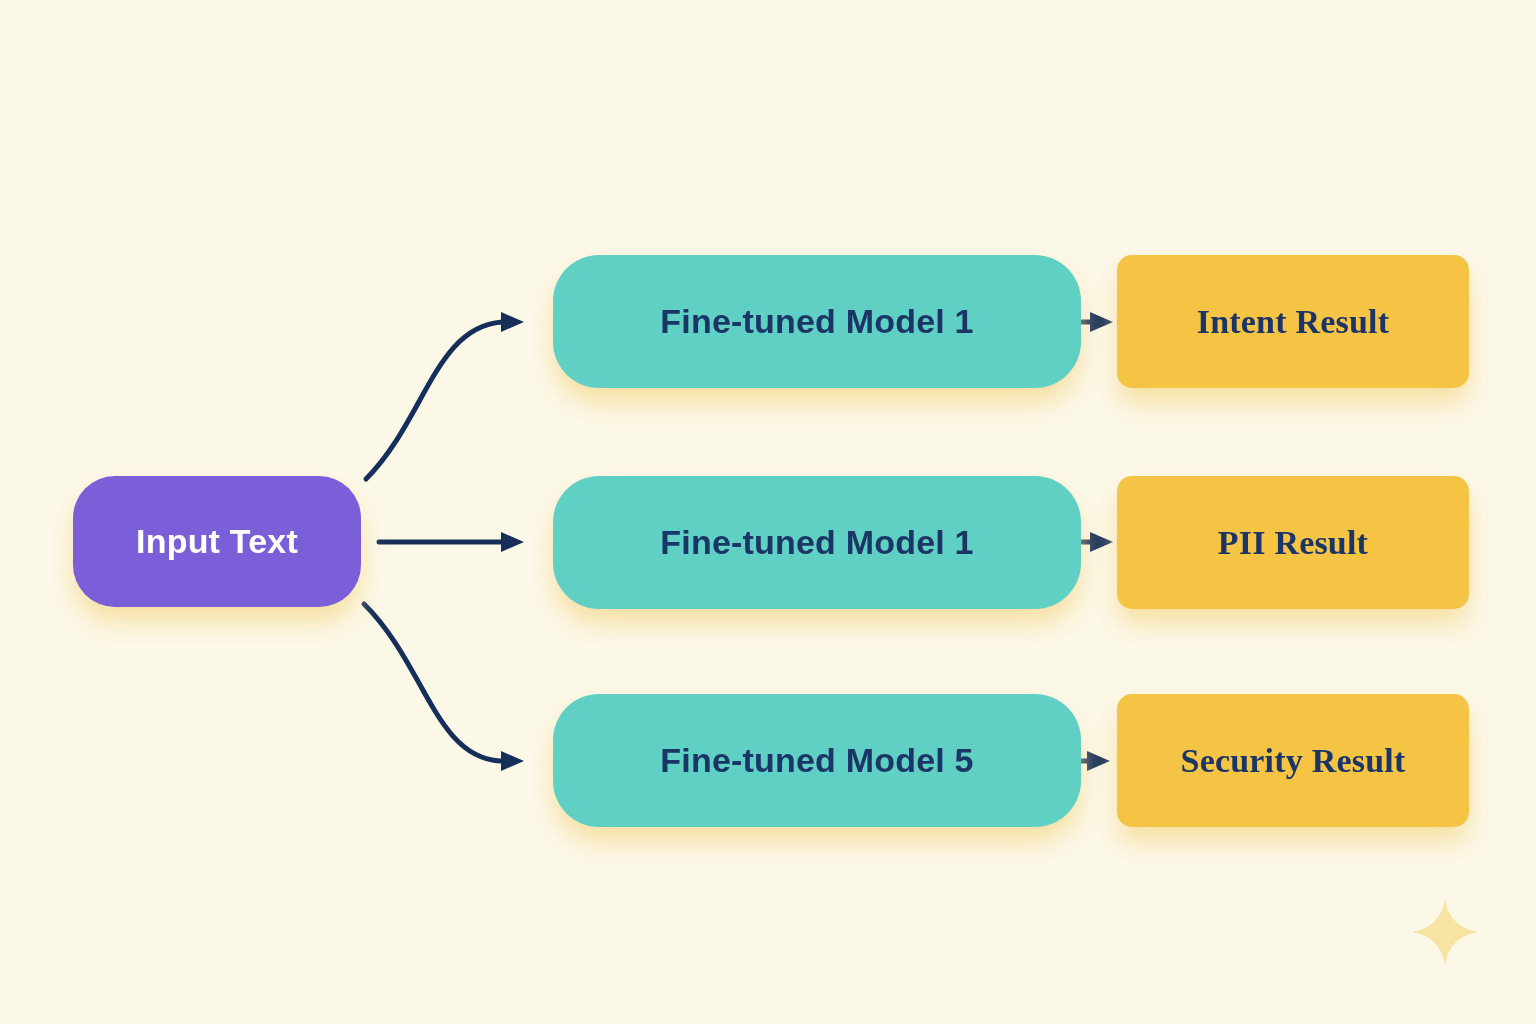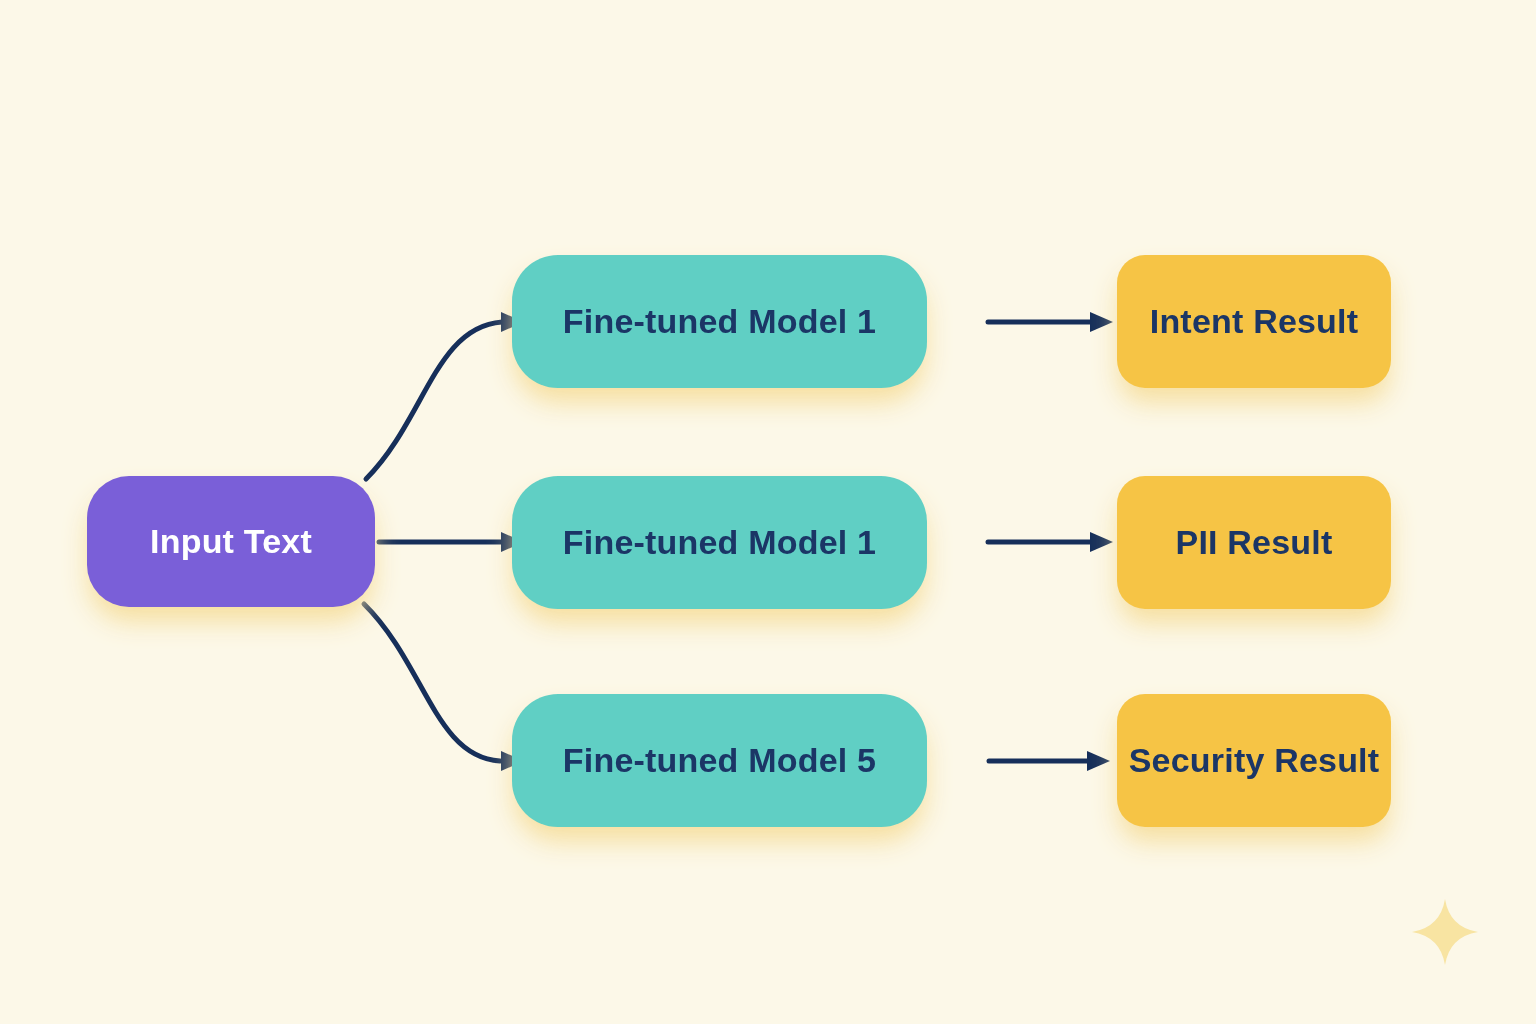"Fine-tuned Model 1" .model-node { left: 512px -> 553px; width: 415px -> 528px }
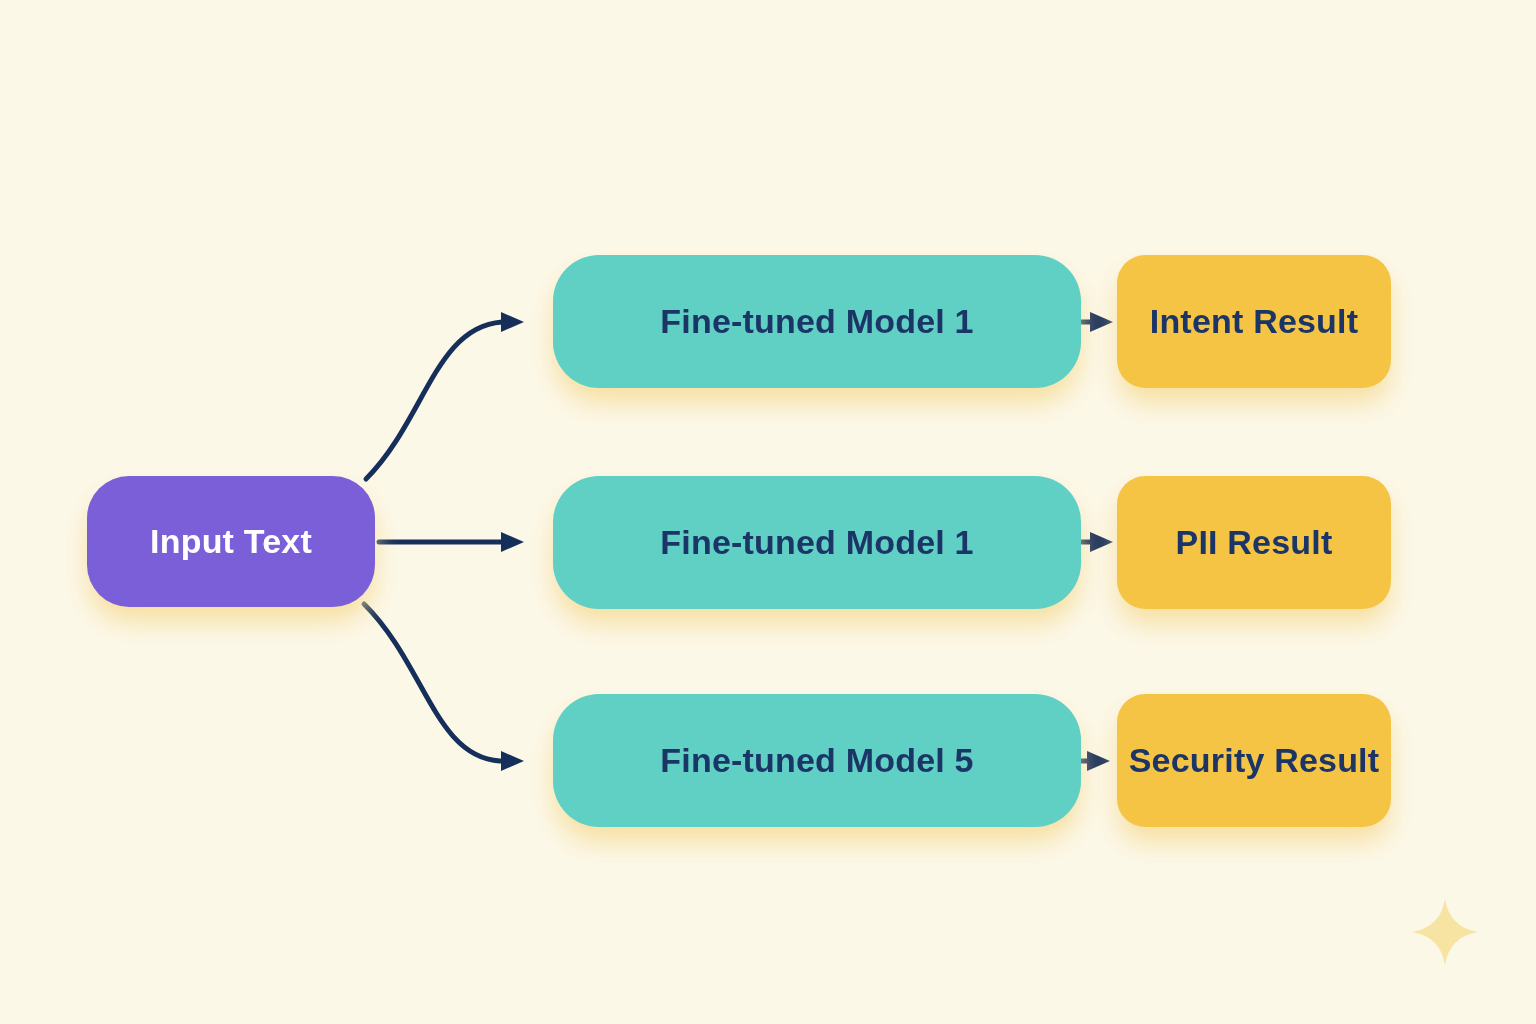"Intent Result" .result-node { border-radius: 28px -> 15px; font-family: none -> Liberation Serif, serif; width: 274px -> 352px }
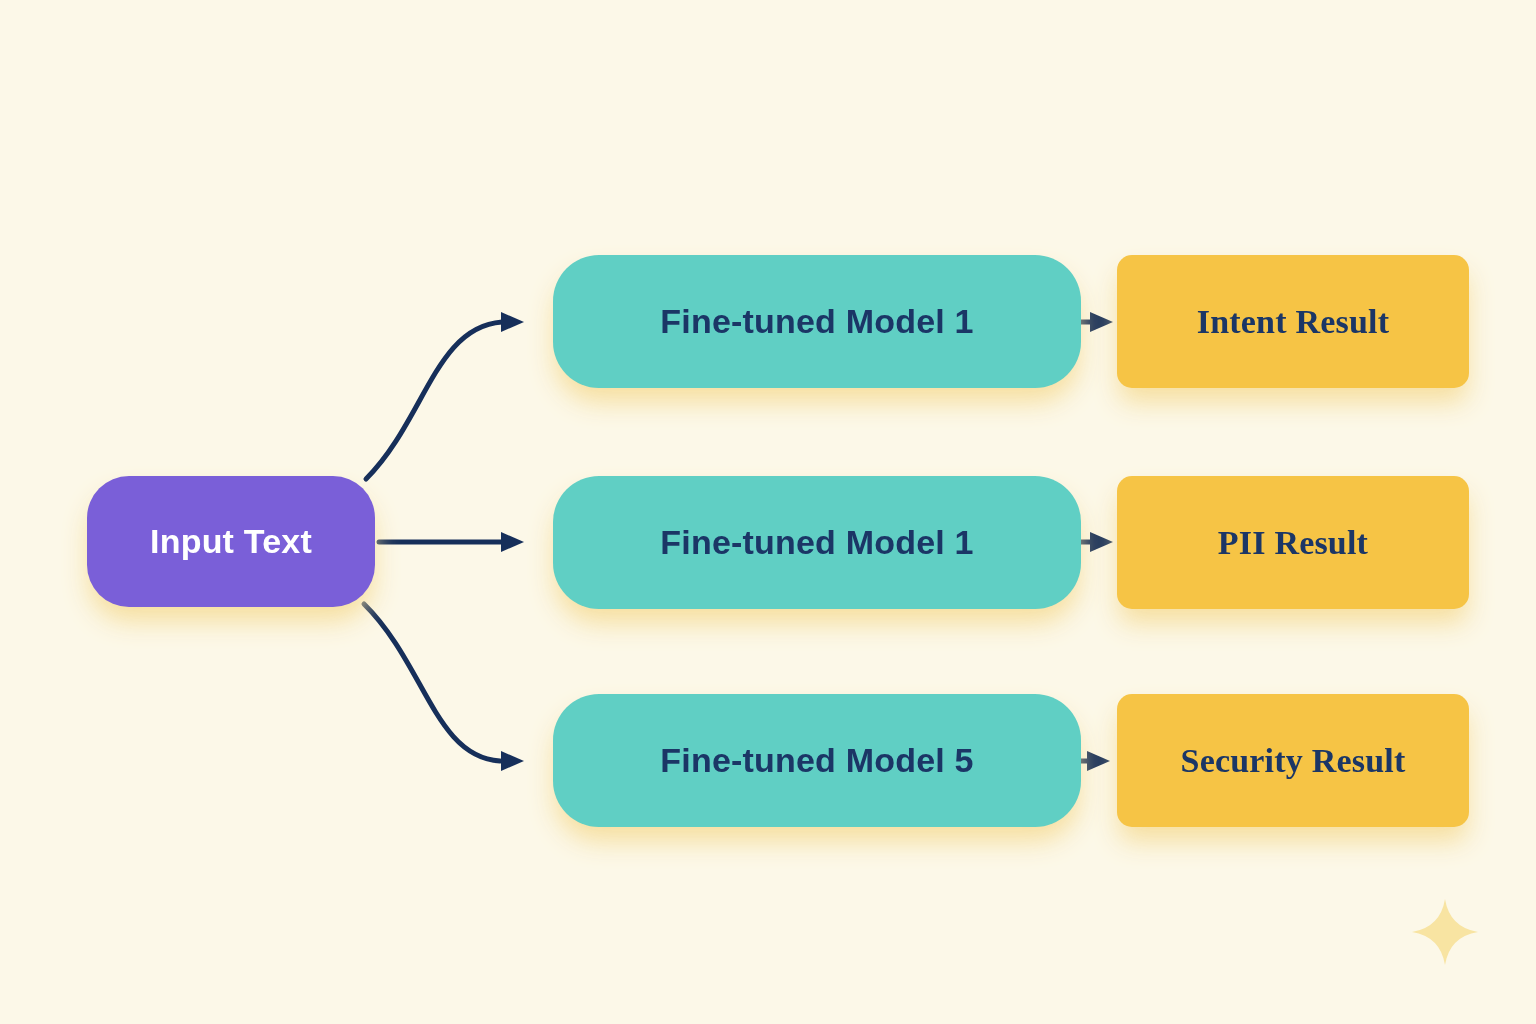"Input Text" .input-node { left: 87px -> 73px }
